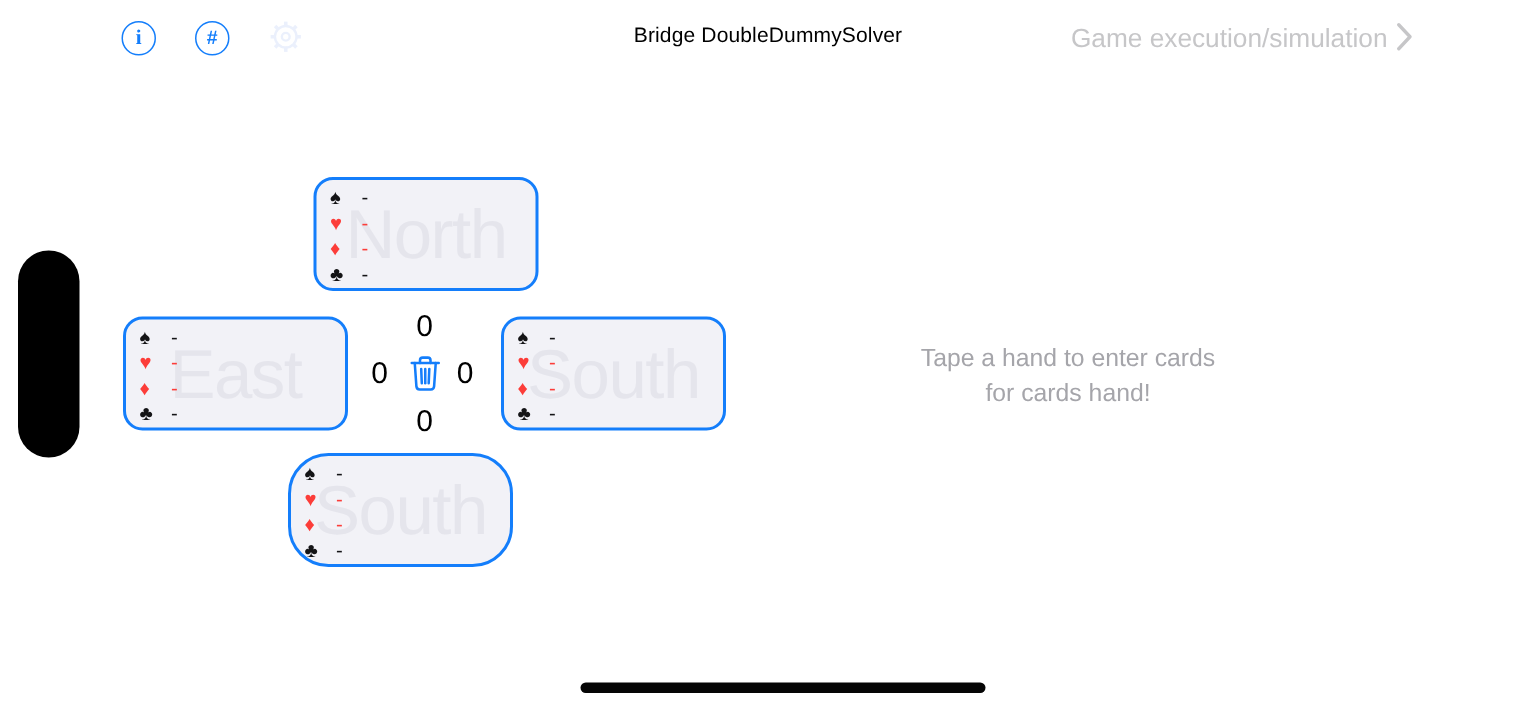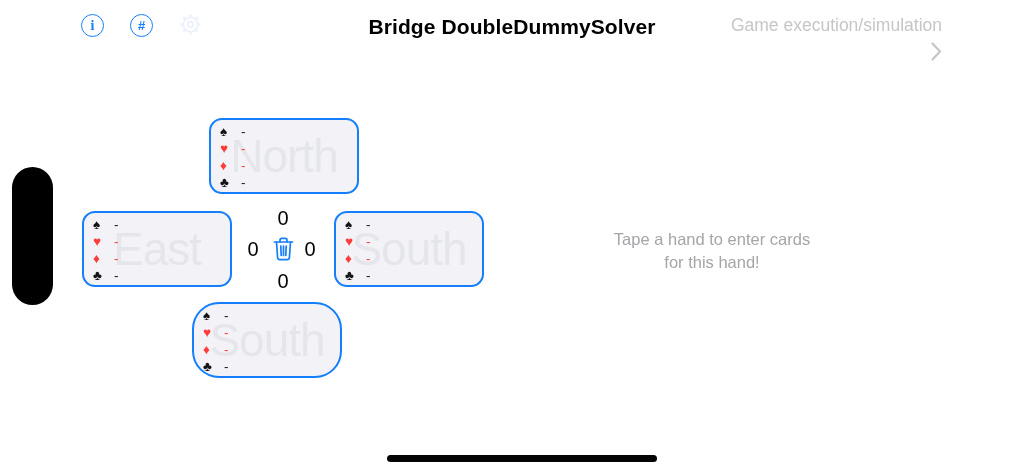"Bridge DoubleDummySolver" .page-title { font-size: 21px -> 14px; font-weight: 700 -> 400 }
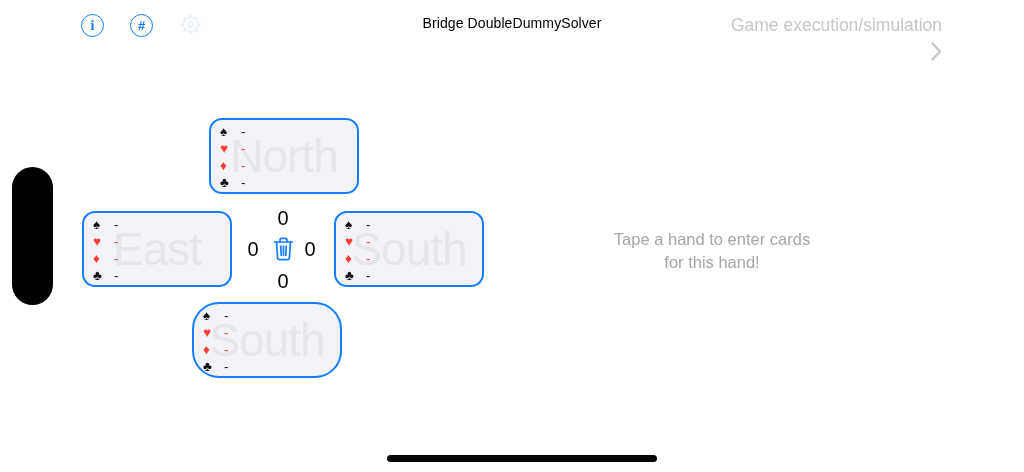"Game execution/simulation" .nav-link { align-items: flex-end -> flex-start; flex-direction: column -> none }
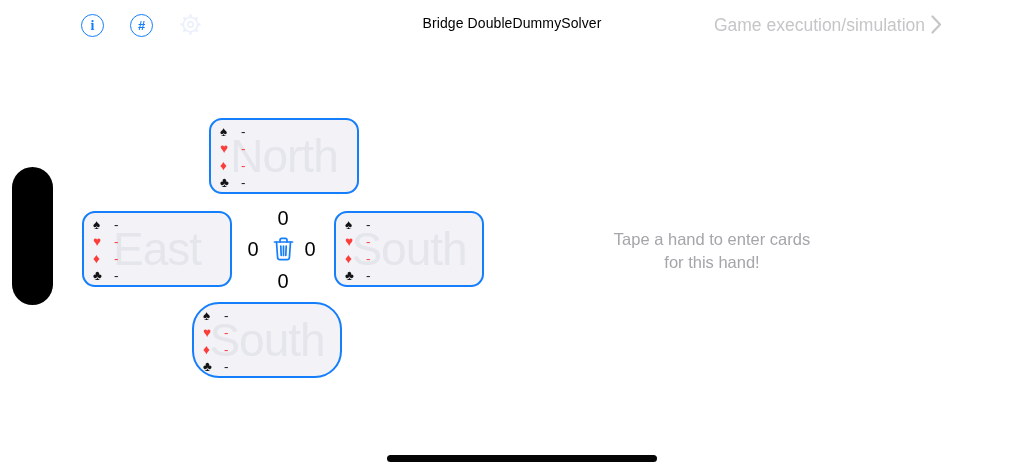"for this hand!" div { text: this -> cards }
